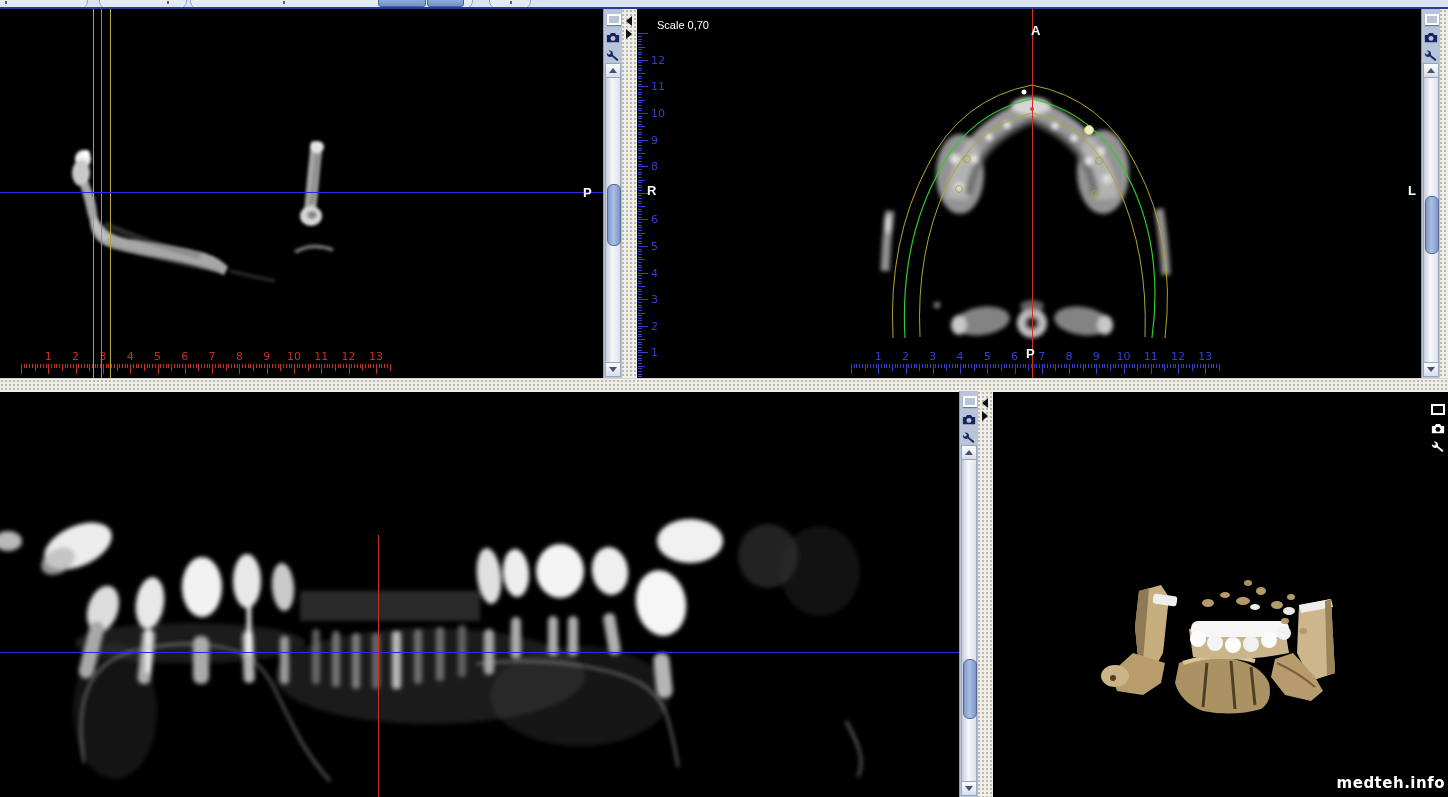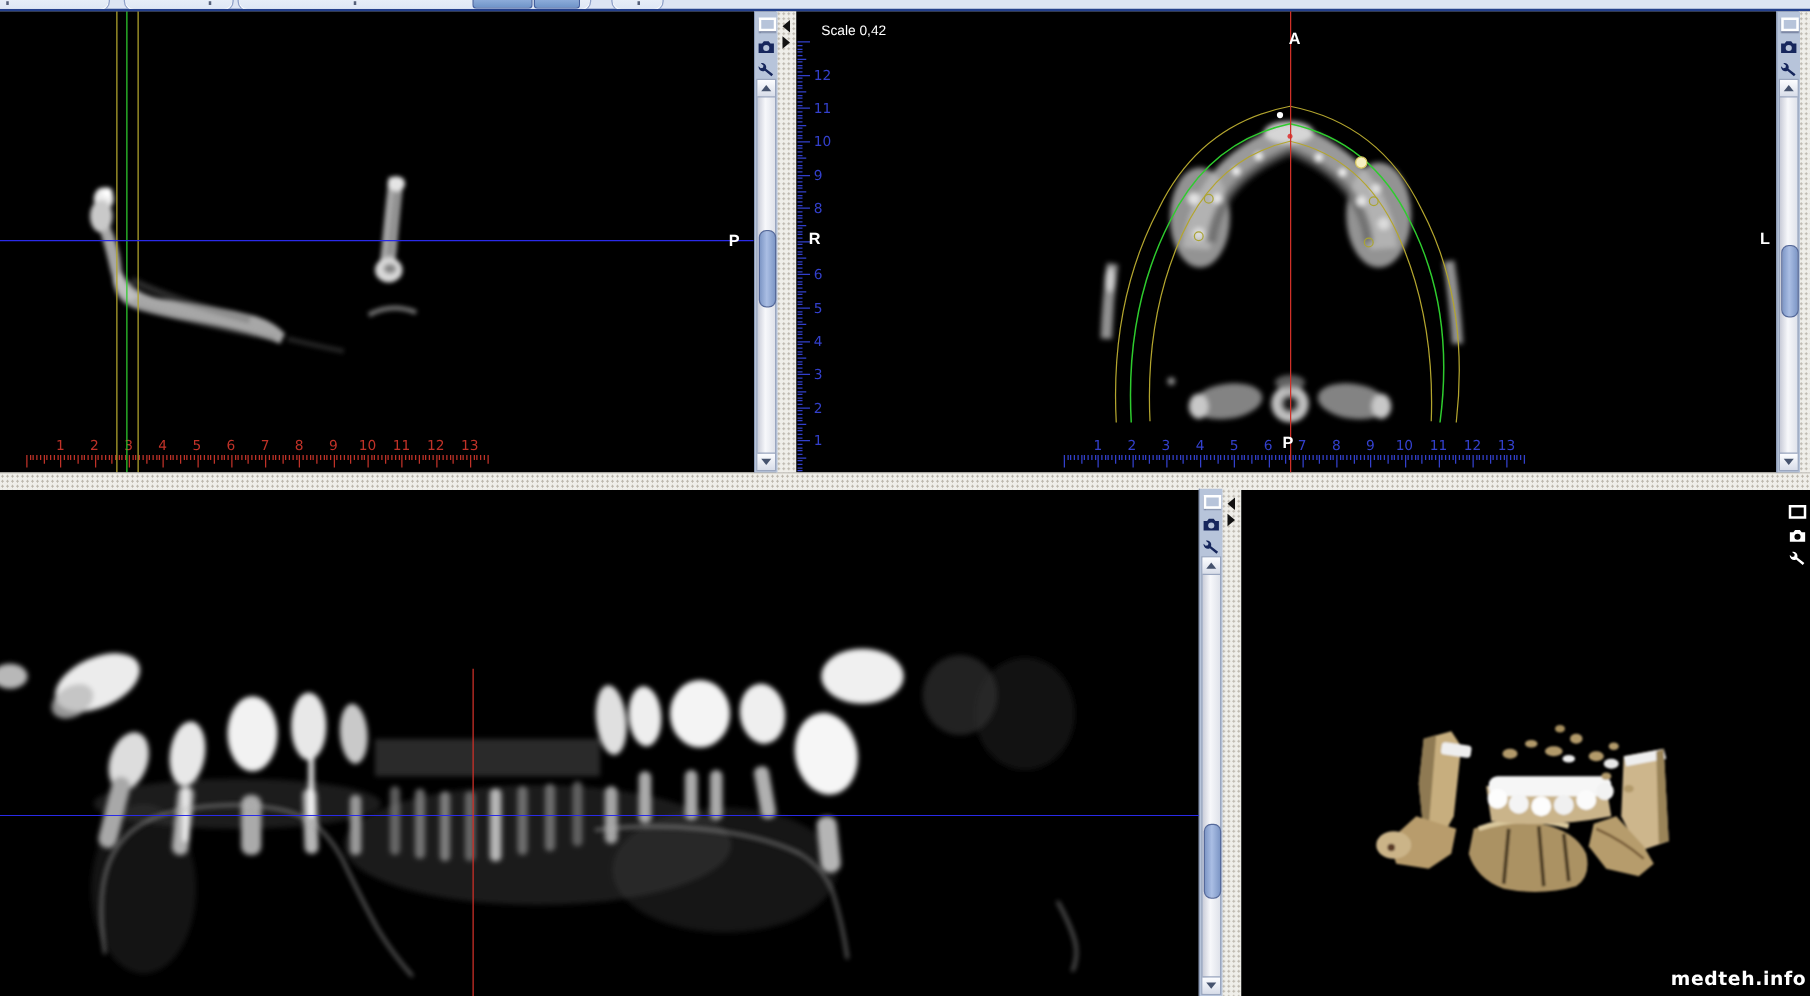"Scale 0,42" span.slabel { text: 0,42 -> 0,70 }
